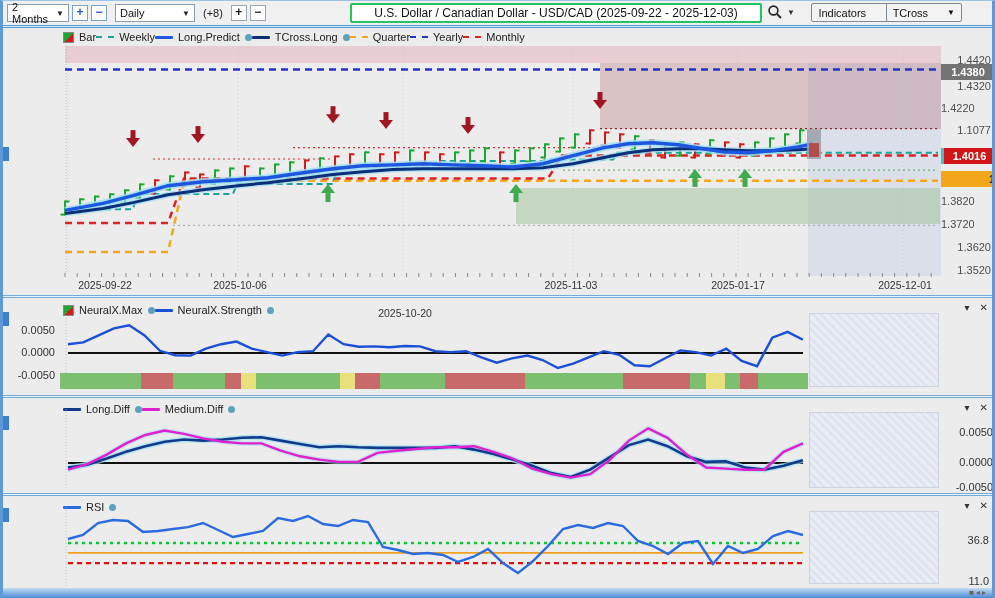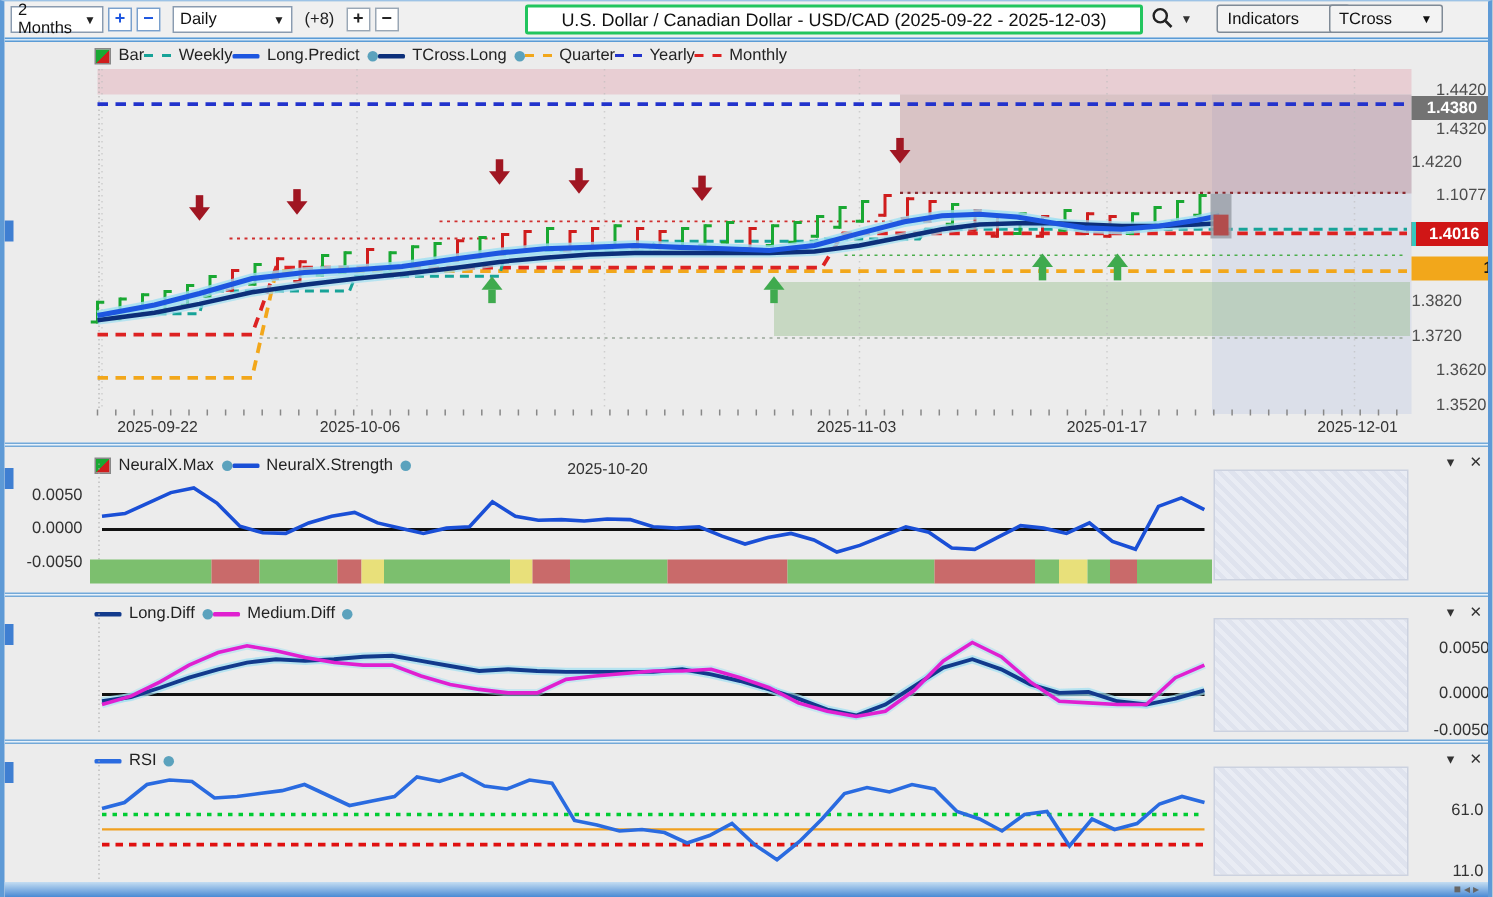"61.0" div { text: 61.0 -> 36.8 }
